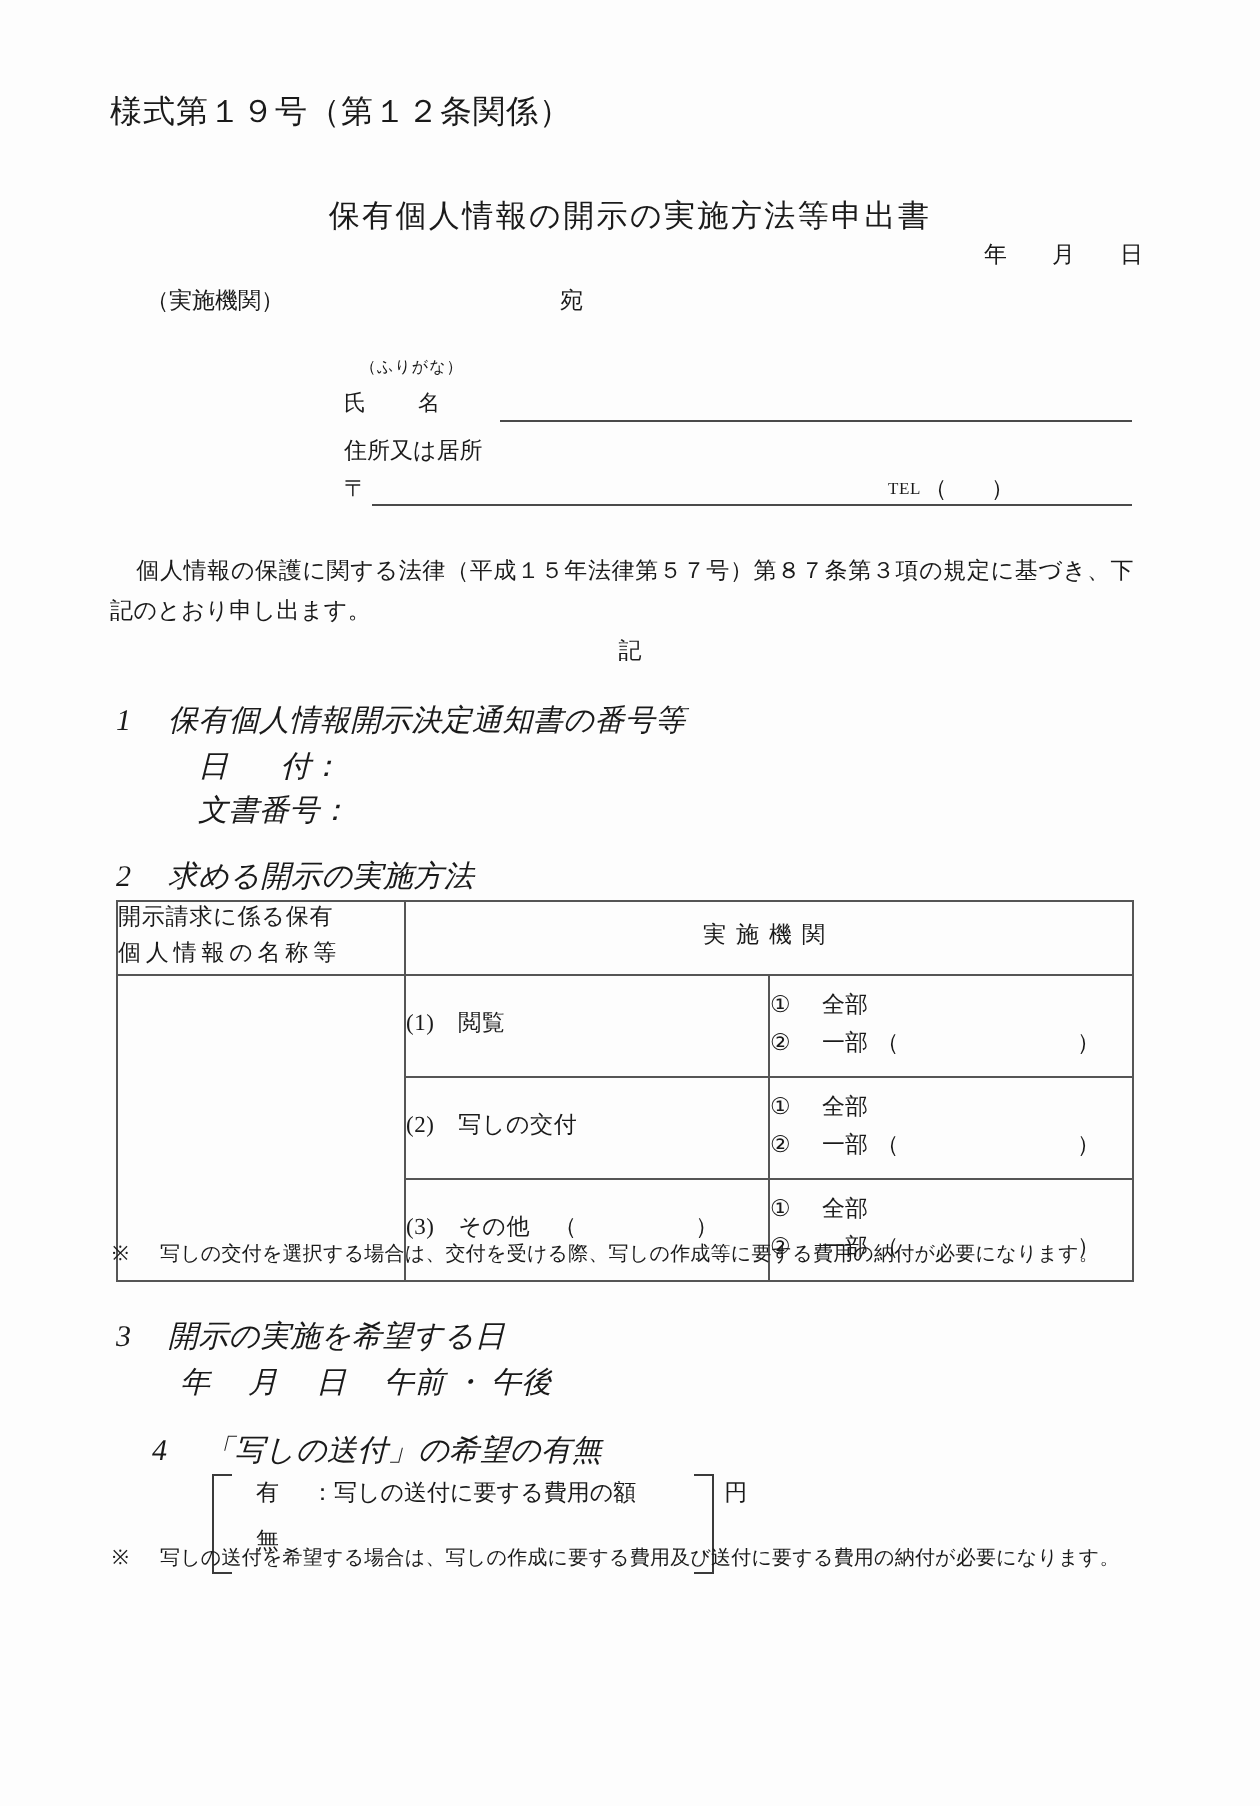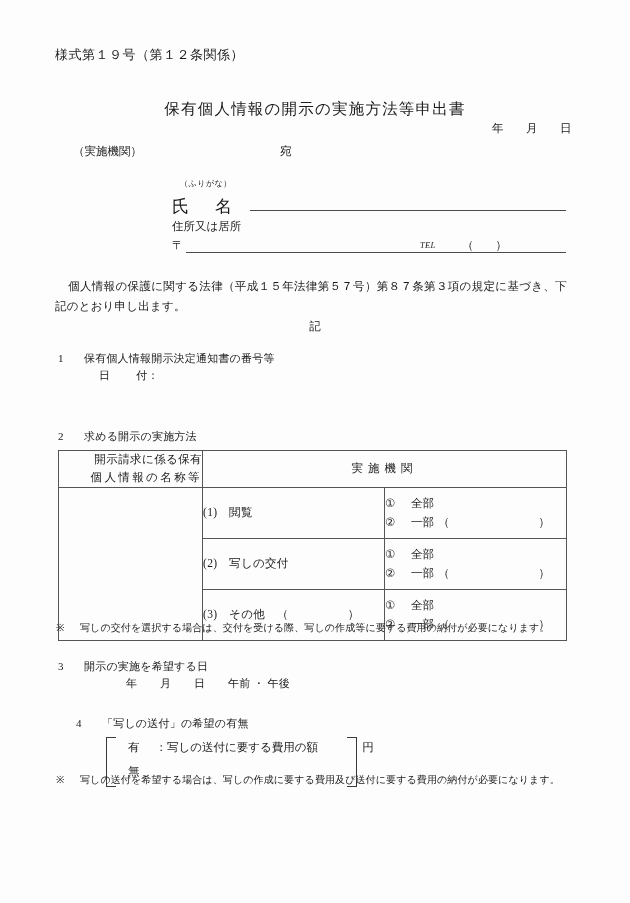"様式第１９号（第１２条関係）" .form-no { font-size: 13px -> 16px }
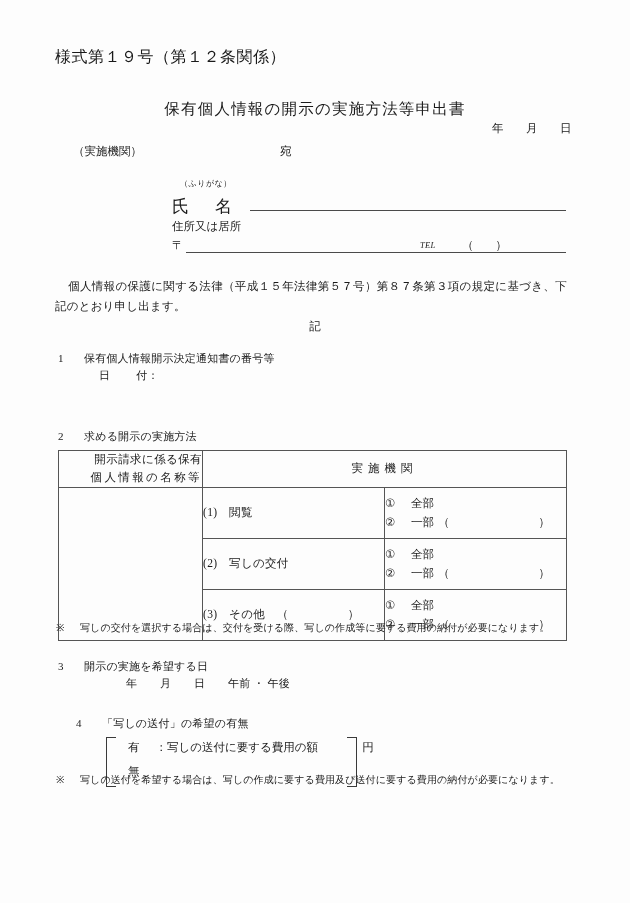"氏 名" .name-label { font-size: 17px -> 11px }
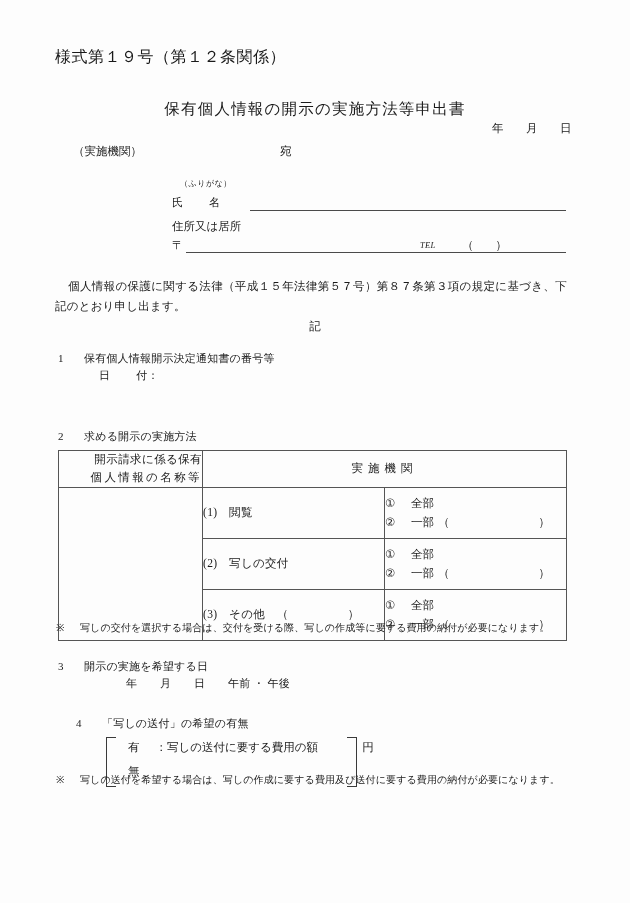"TEL" .tel-label { font-style: italic -> none; left: 420px -> 444px }
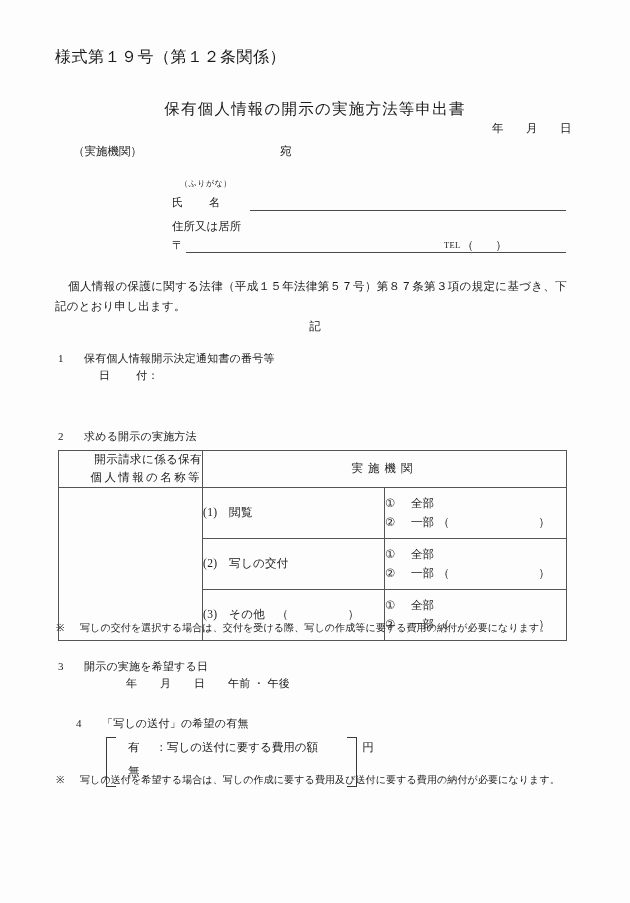"1 保有個人情報開示決定通知書の番号等" .sec { font-size: 11px -> 15px; font-style: none -> italic }
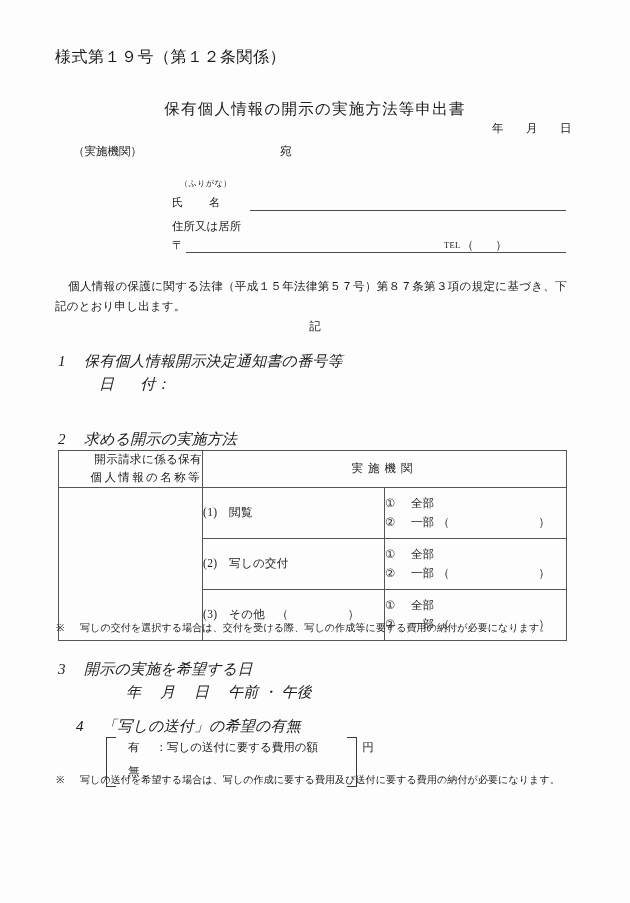"文書番号：" div.sub { html: none -> <div> <span>文書番号：</span> </div> }
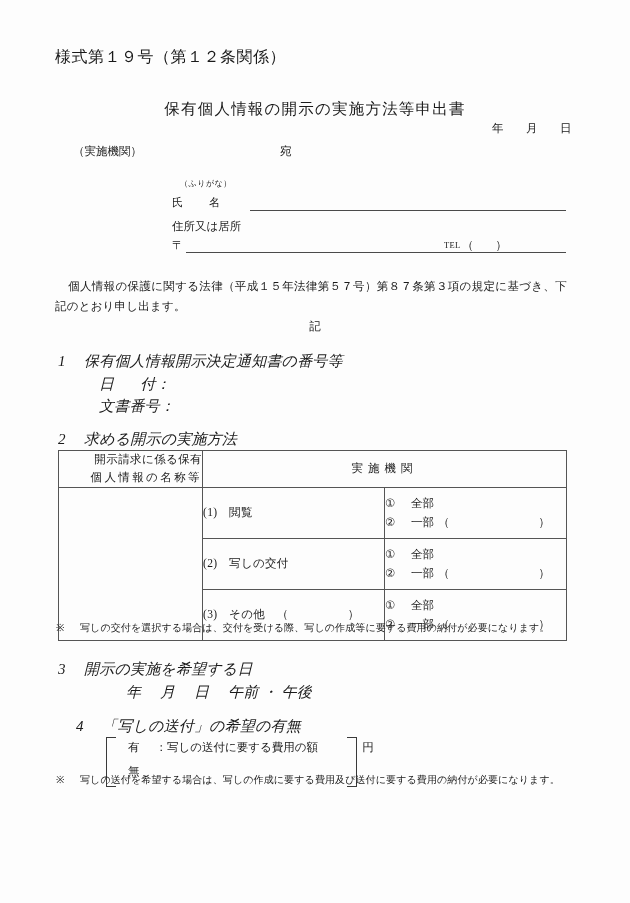"開示請求に係る保有" .th-left { text-align: right -> left }
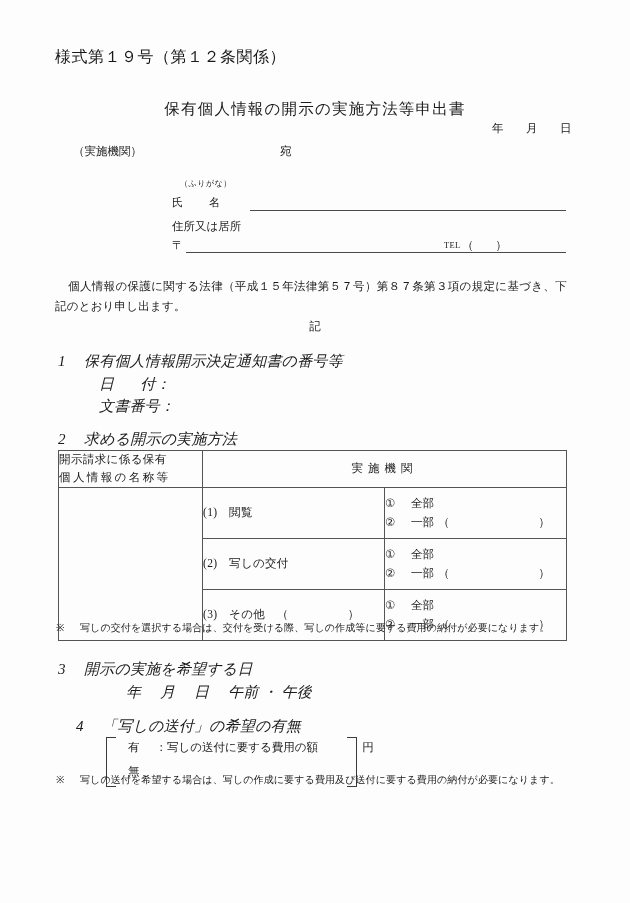"年 月 日 午前 ・" .sec3 .dline { margin-left: 68px -> 32px }
